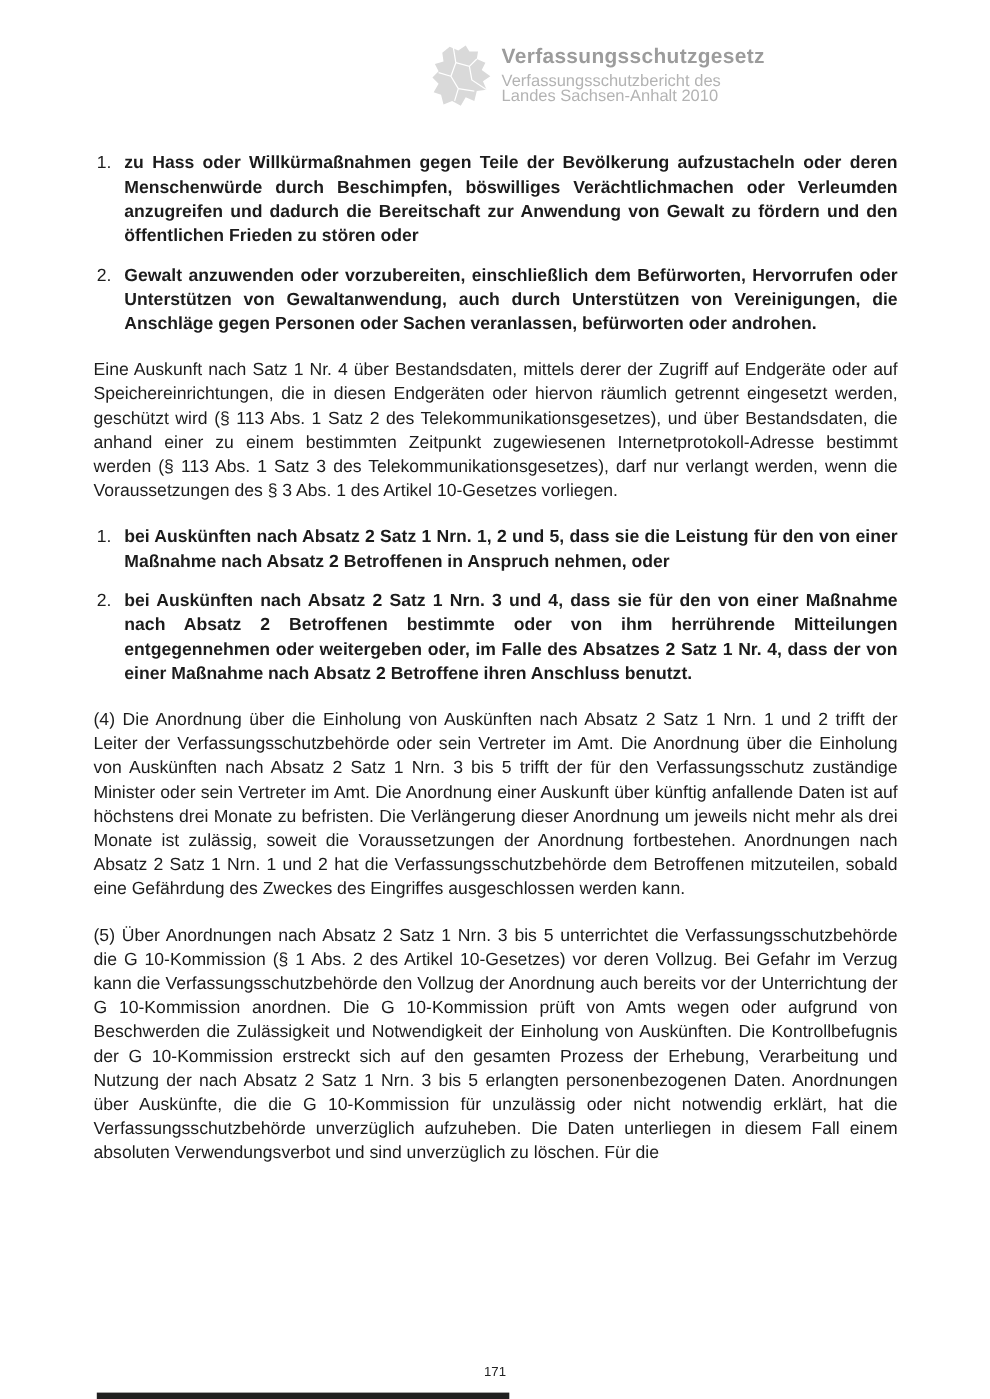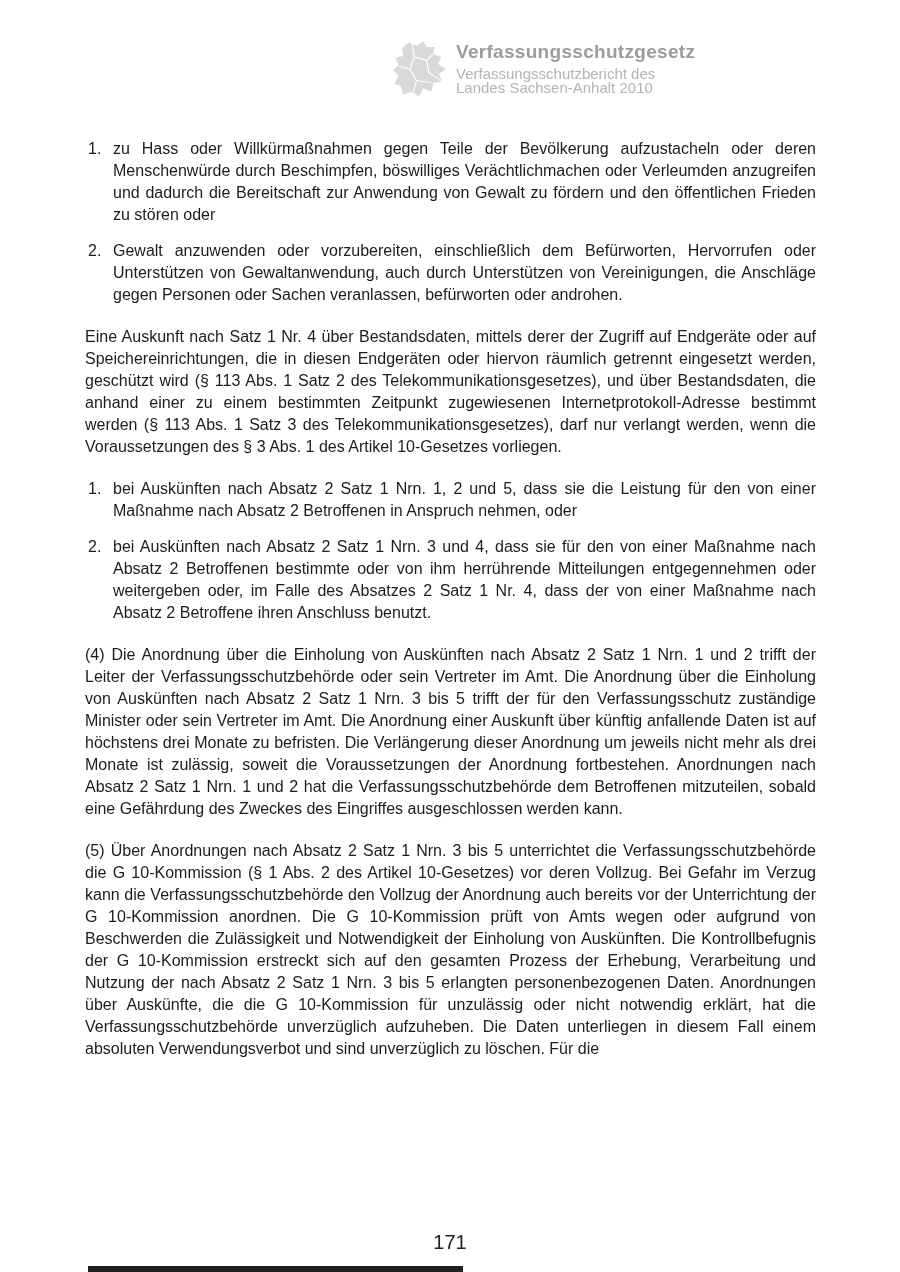"zu Hass oder Willkürmaßnahmen gegen" .list-text { font-weight: none -> bold }
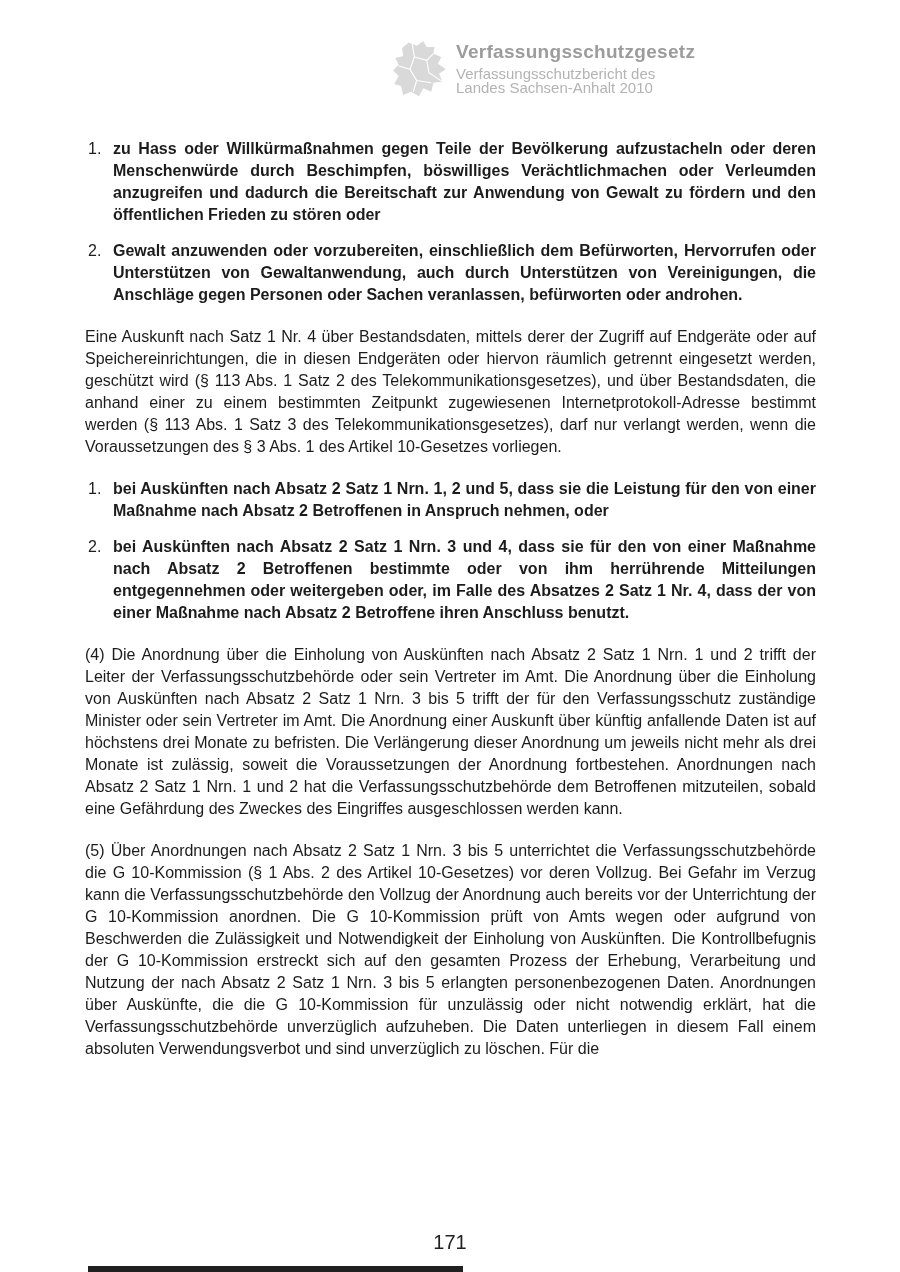"171" .page-number { font-size: 20px -> 12px }
